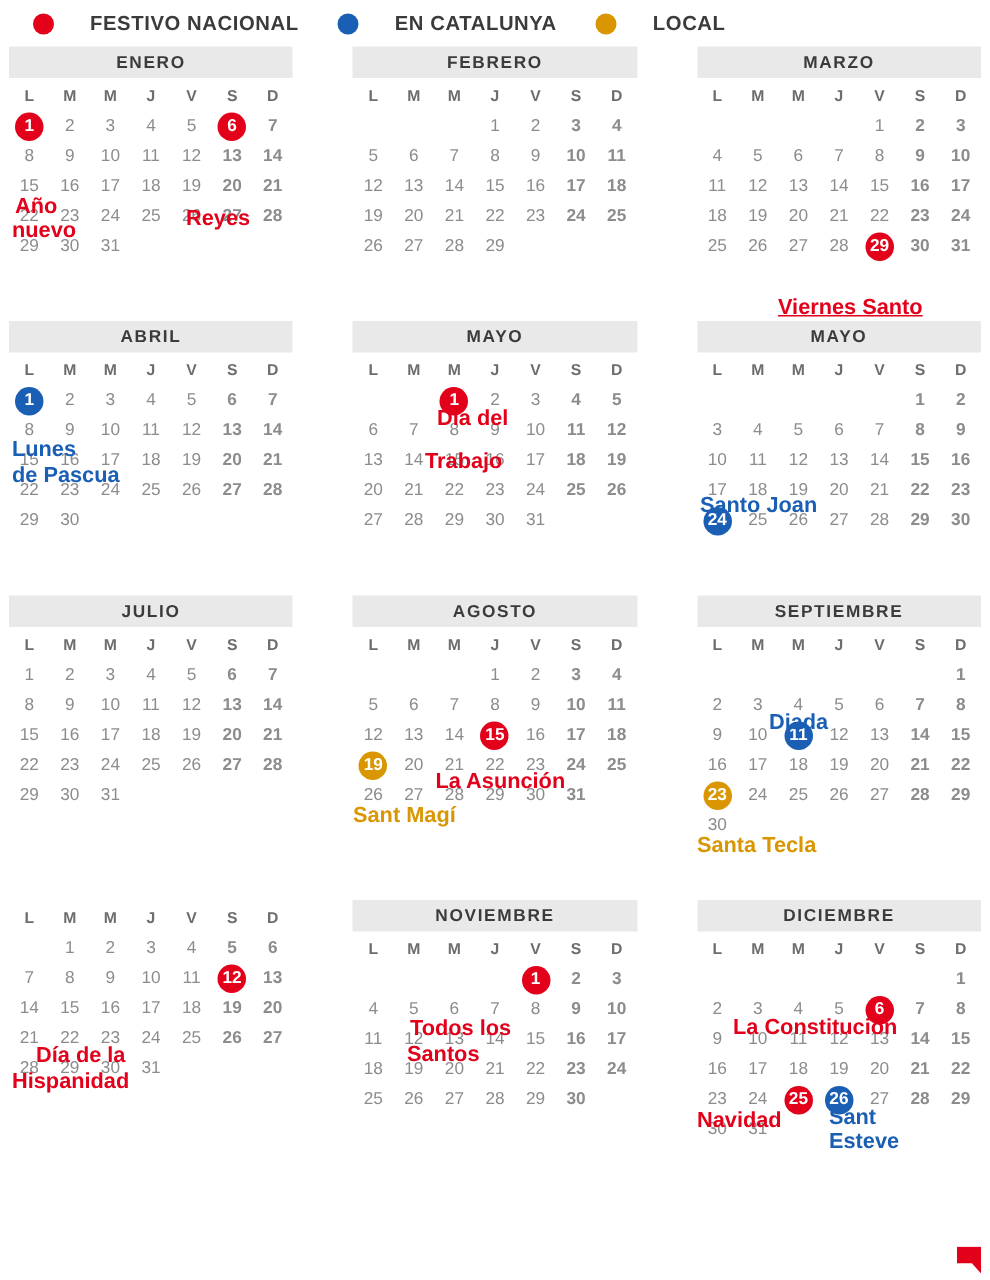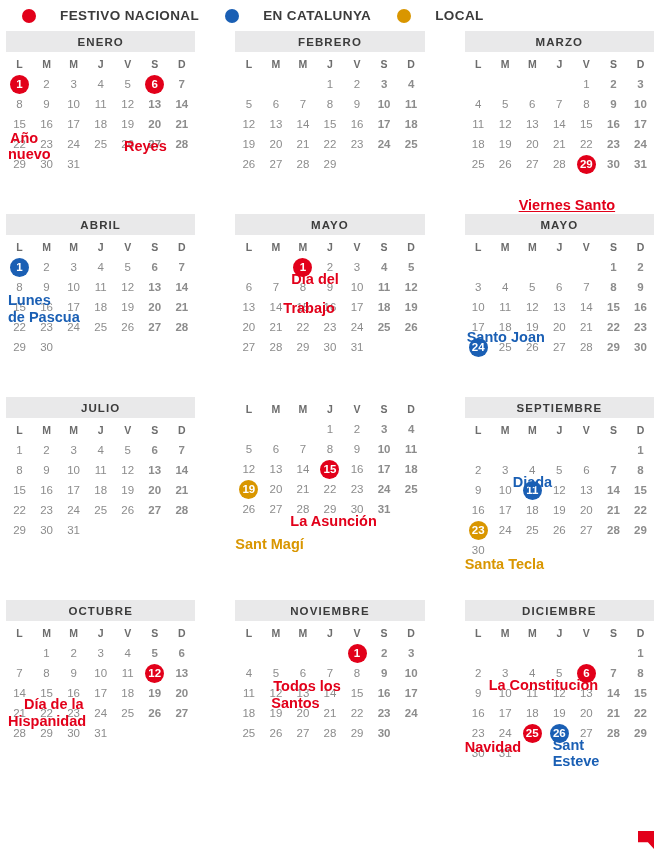"AGOSTO" div.month-title { html: none -> <div>AGOSTO</div> }
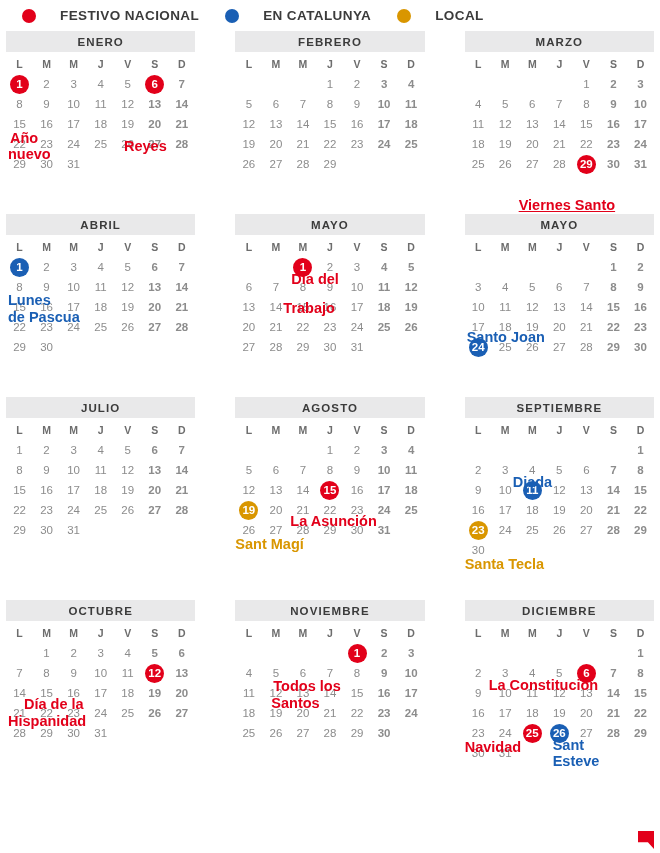"OCTUBRE" div.month-title { html: <div>OCTUBRE</div> -> none }
